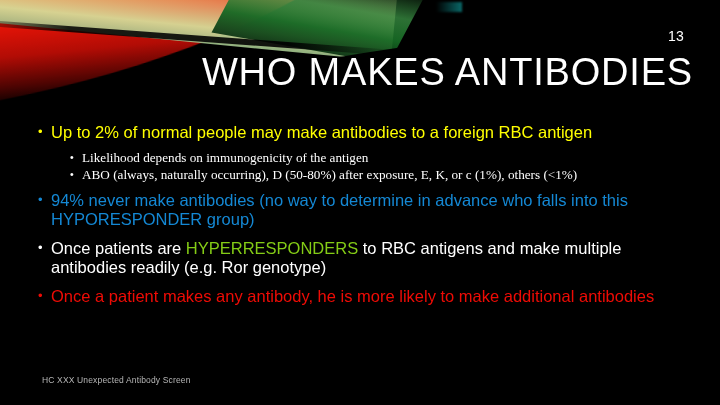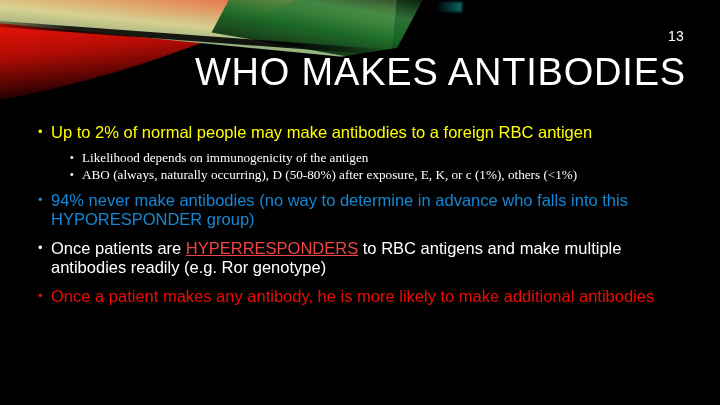"WHO MAKES ANTIBODIES" .slide-title { right: 34px -> 27px }
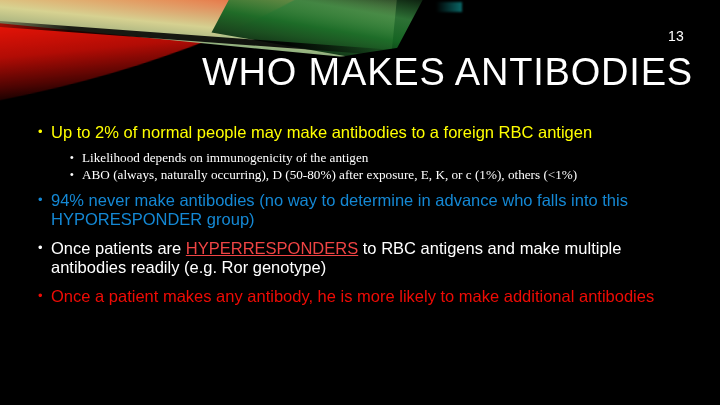"HYPERRESPONDERS" .c-green { color: #ef4444 -> #84cc16; text-decoration: underline -> none }
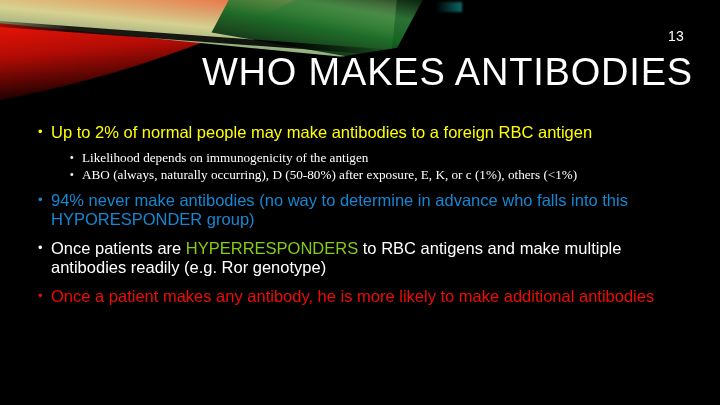"HC XXX Unexpected Antibody Screen" div.footer { html: none -> <div>HC XXX Unexpected Antibody Screen</div> }
